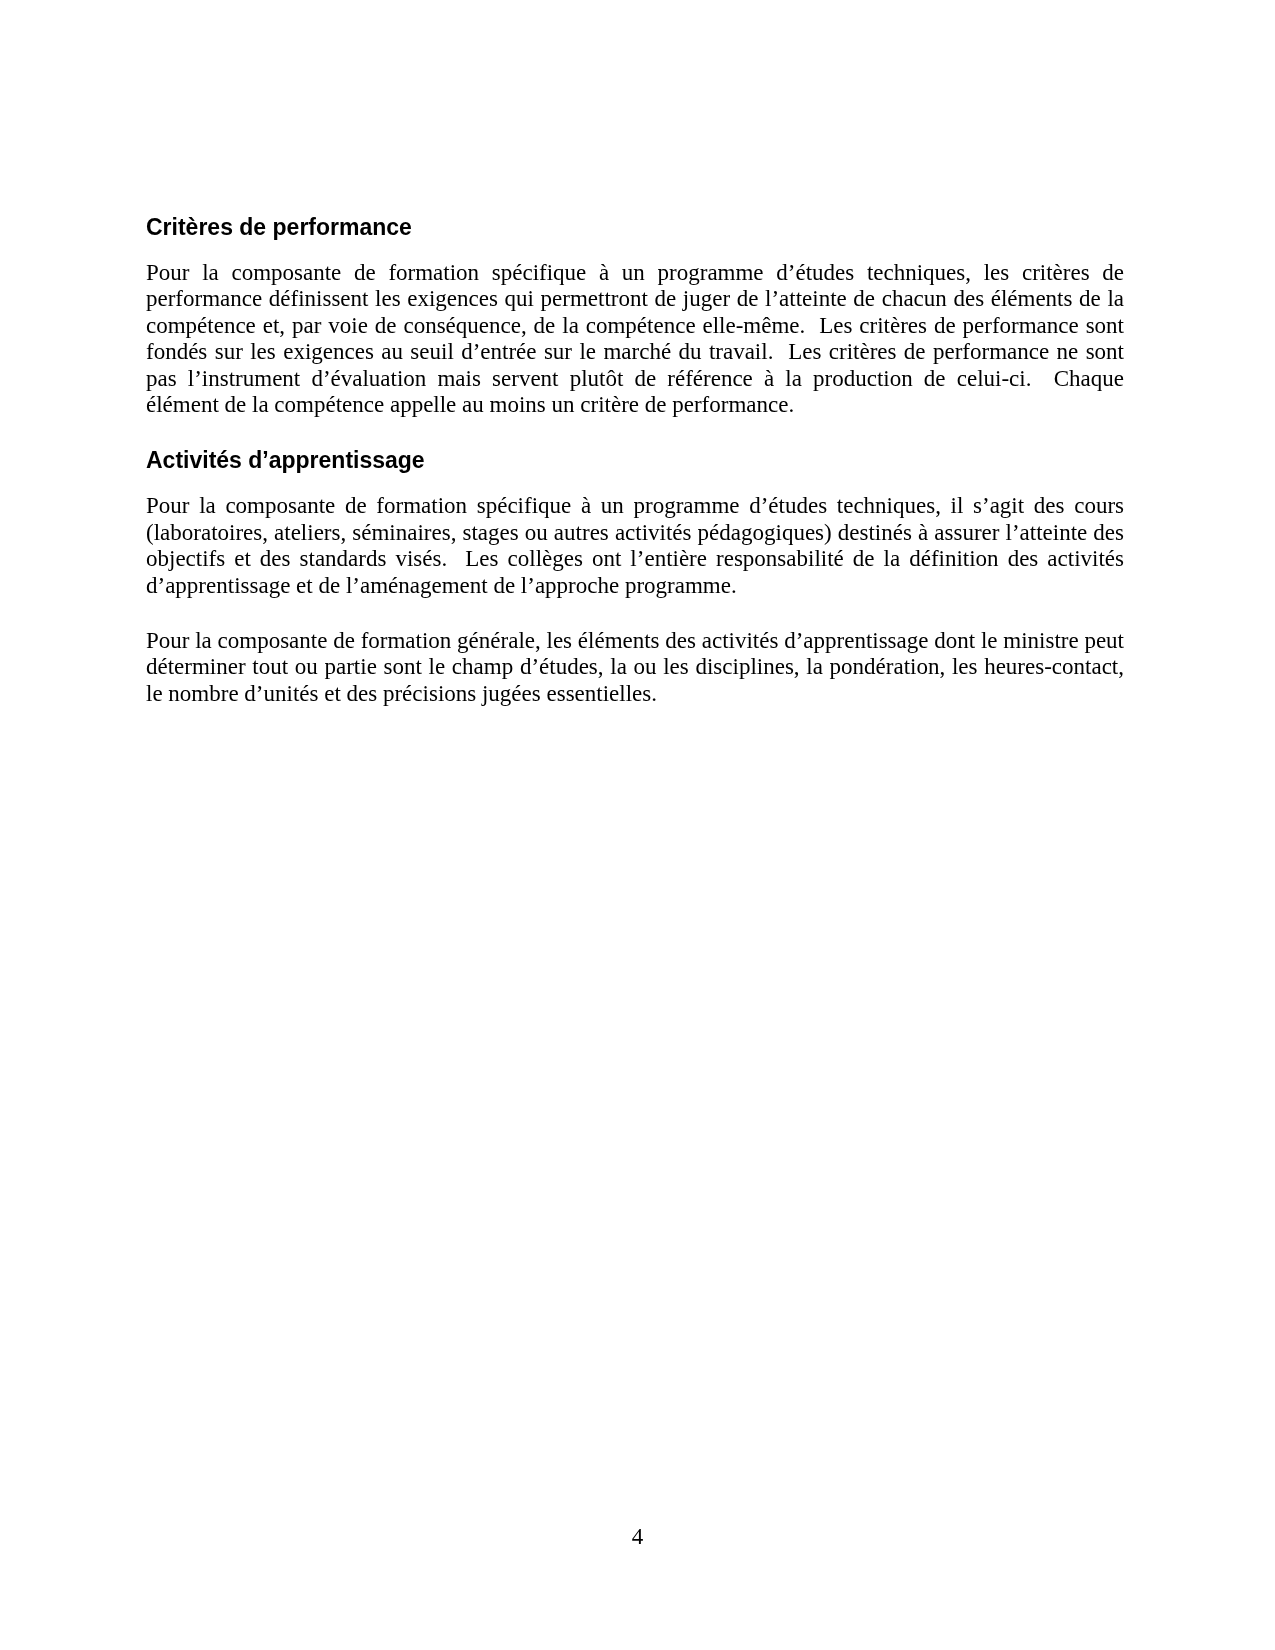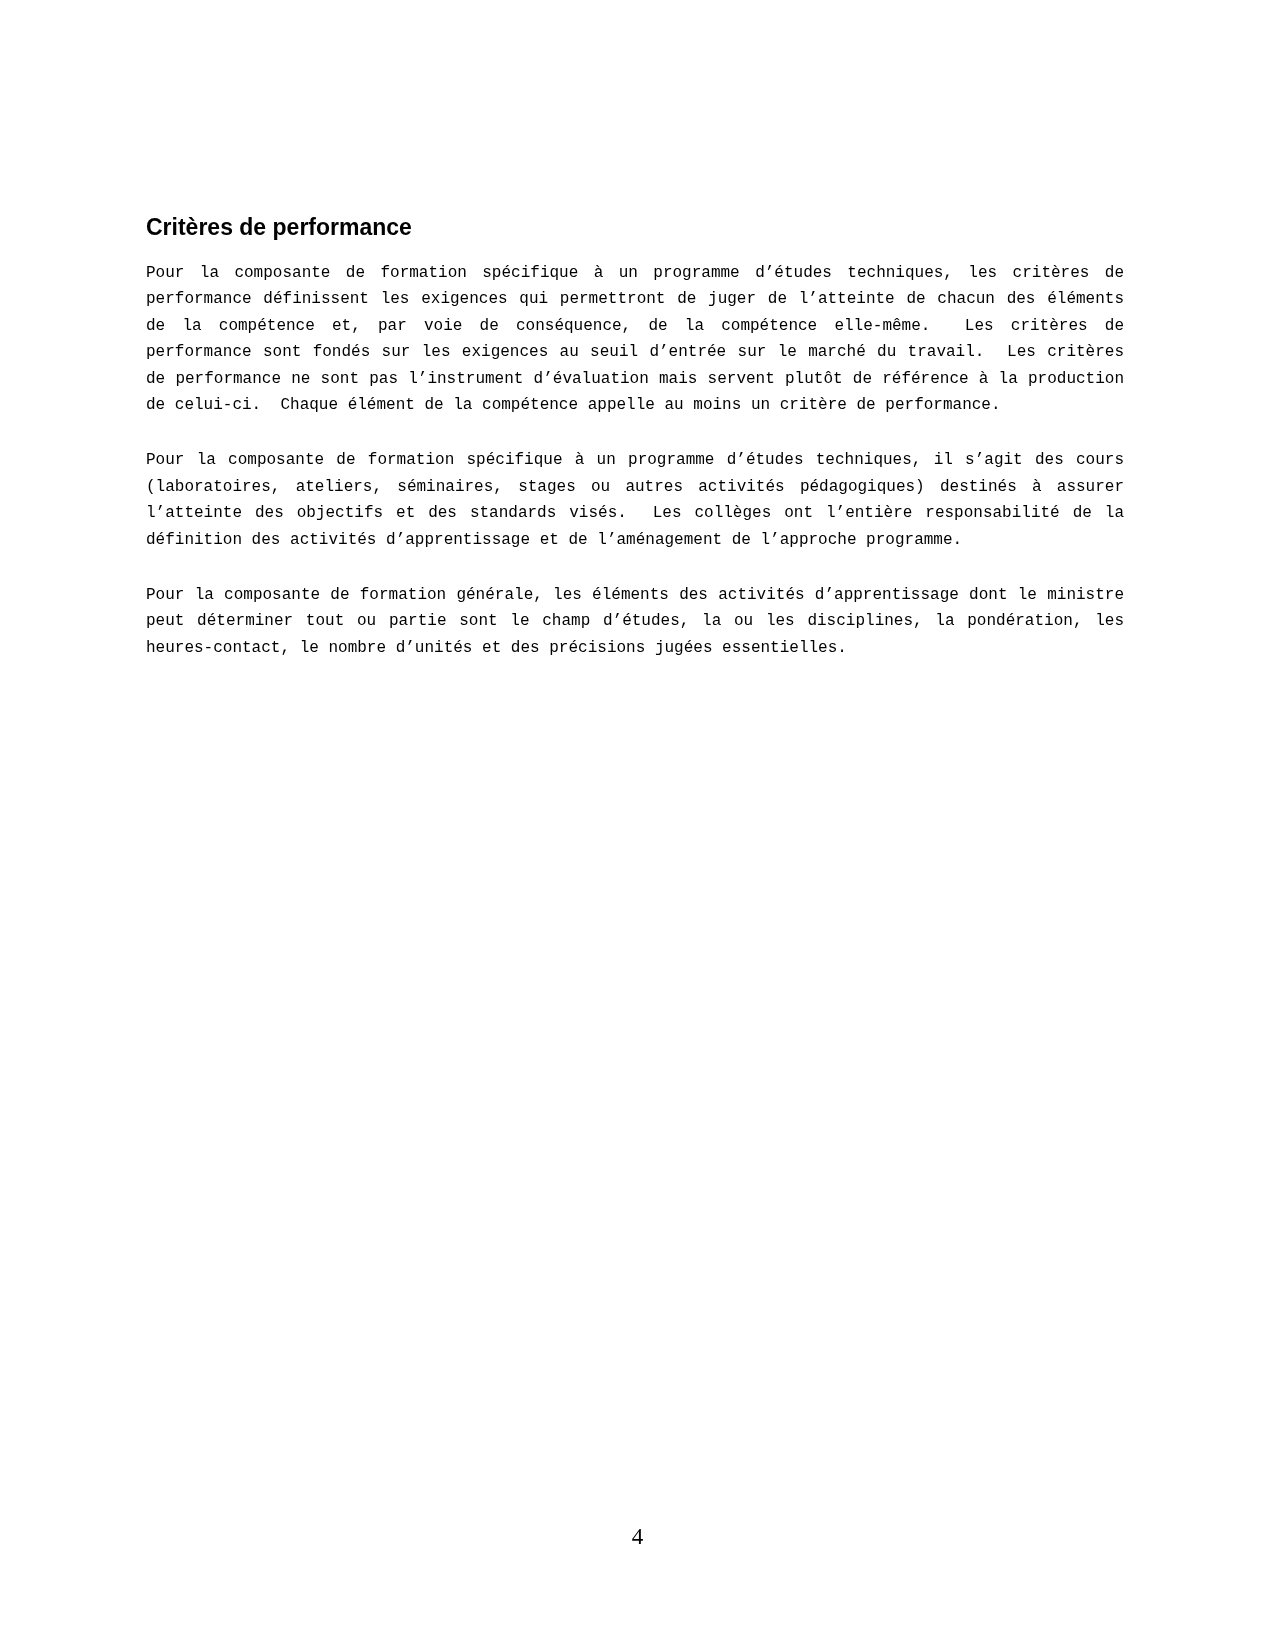"Pour la composante de formation" p.body-paragraph { font-family: Liberation Mono, monospace -> Liberation Serif, serif; font-size: 16px -> 23px }
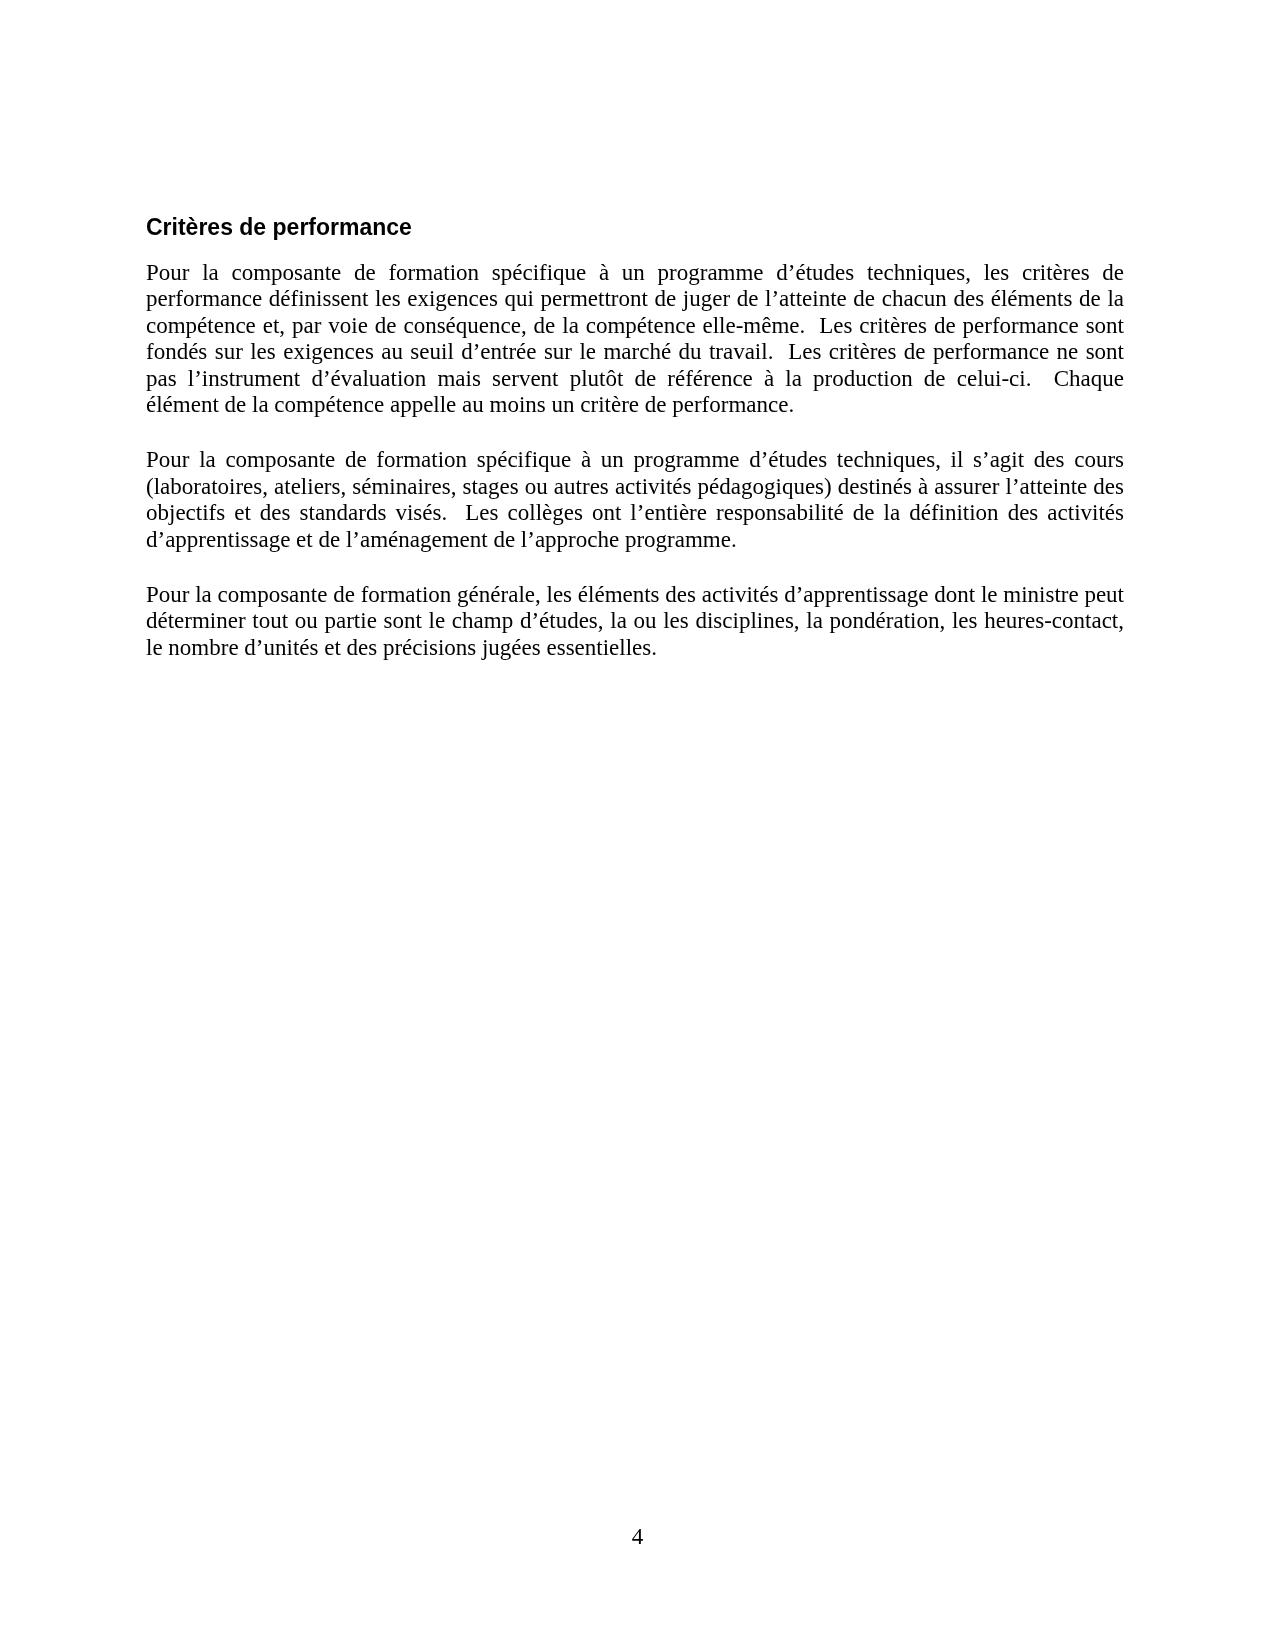"Activités d’apprentissage" h2.section-heading { html: none -> <h2>Activités d’apprentissage</h2> }
